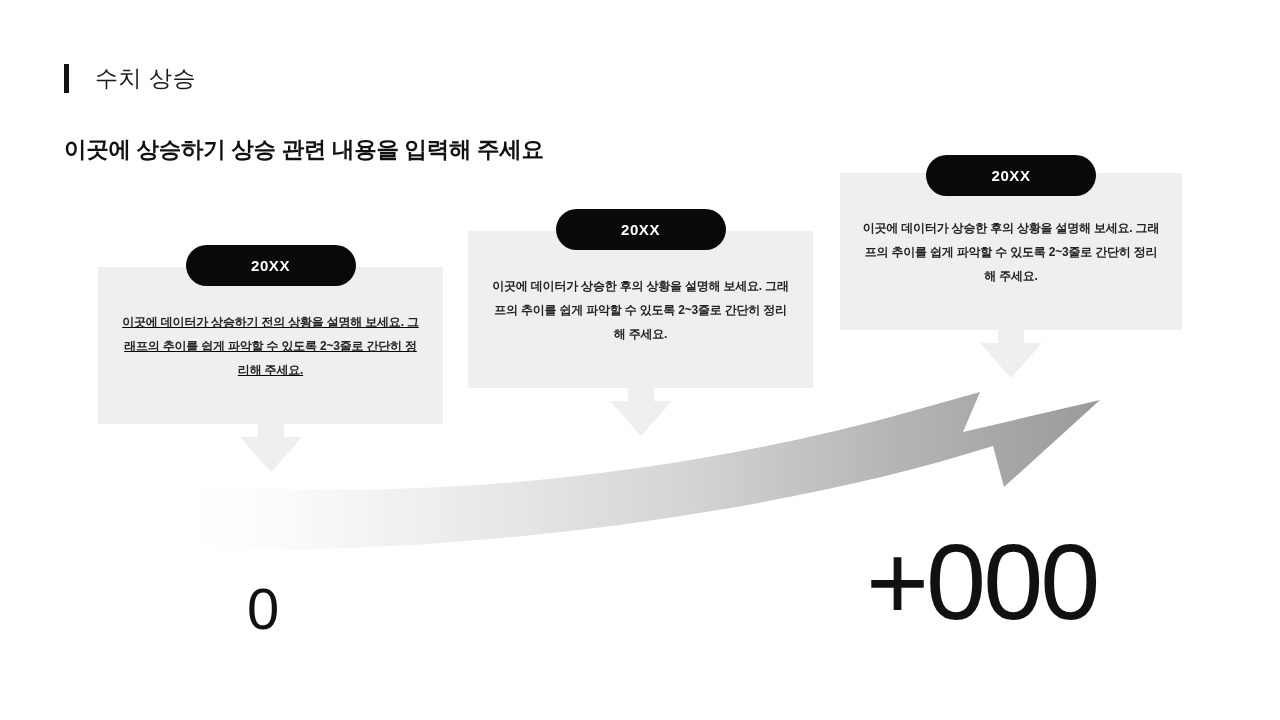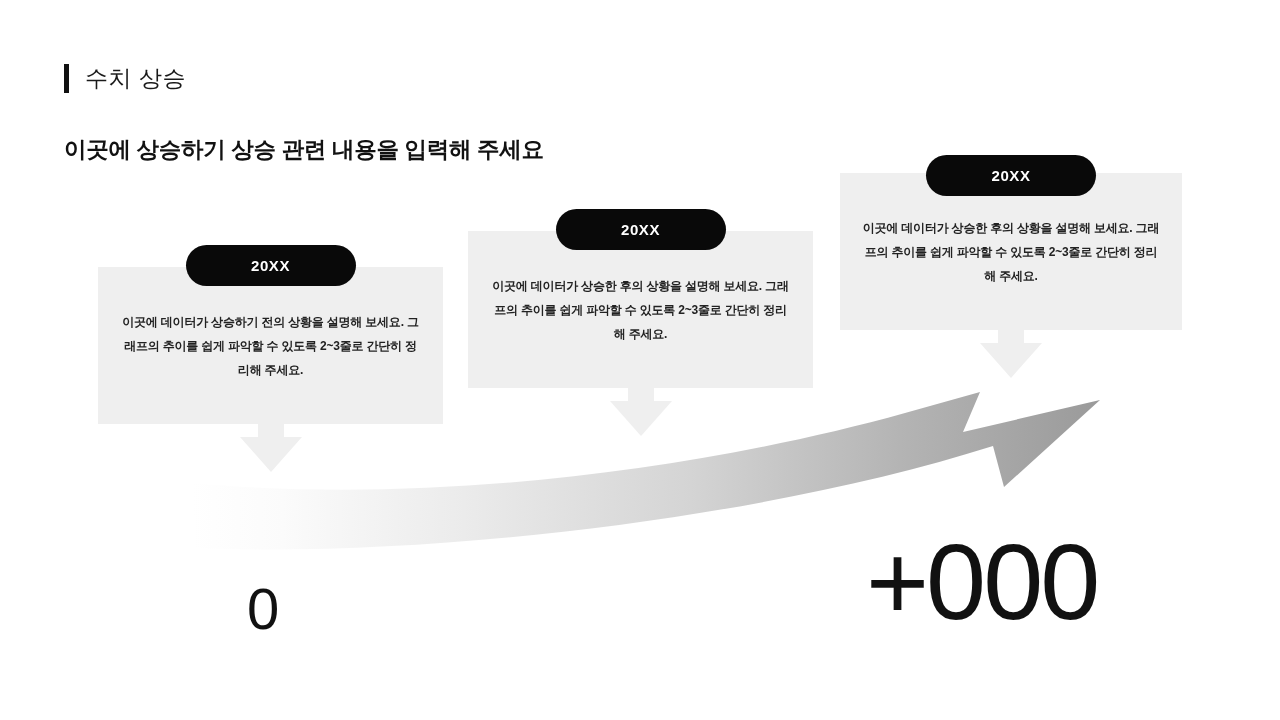"수치 상승" #header-block { gap: 16px -> 26px }
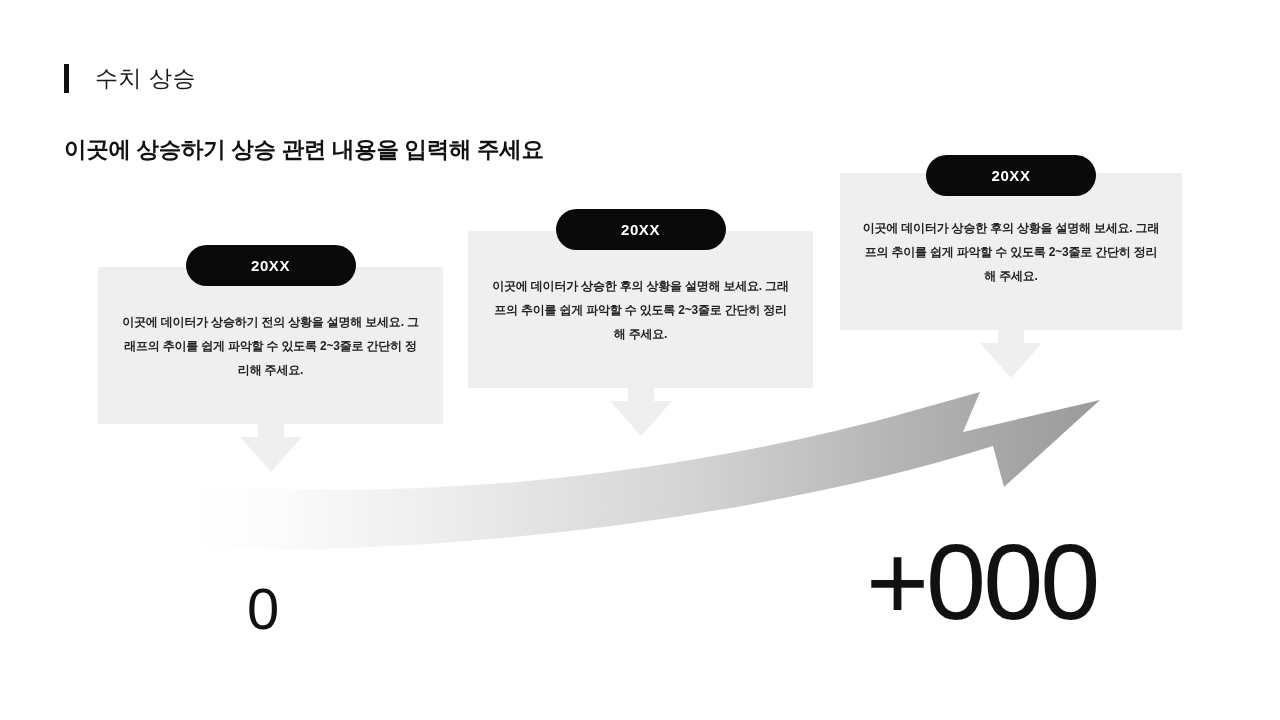"이곳에 데이터가 상승하기 전의 상황을" div.card { text-decoration: none -> underline }
